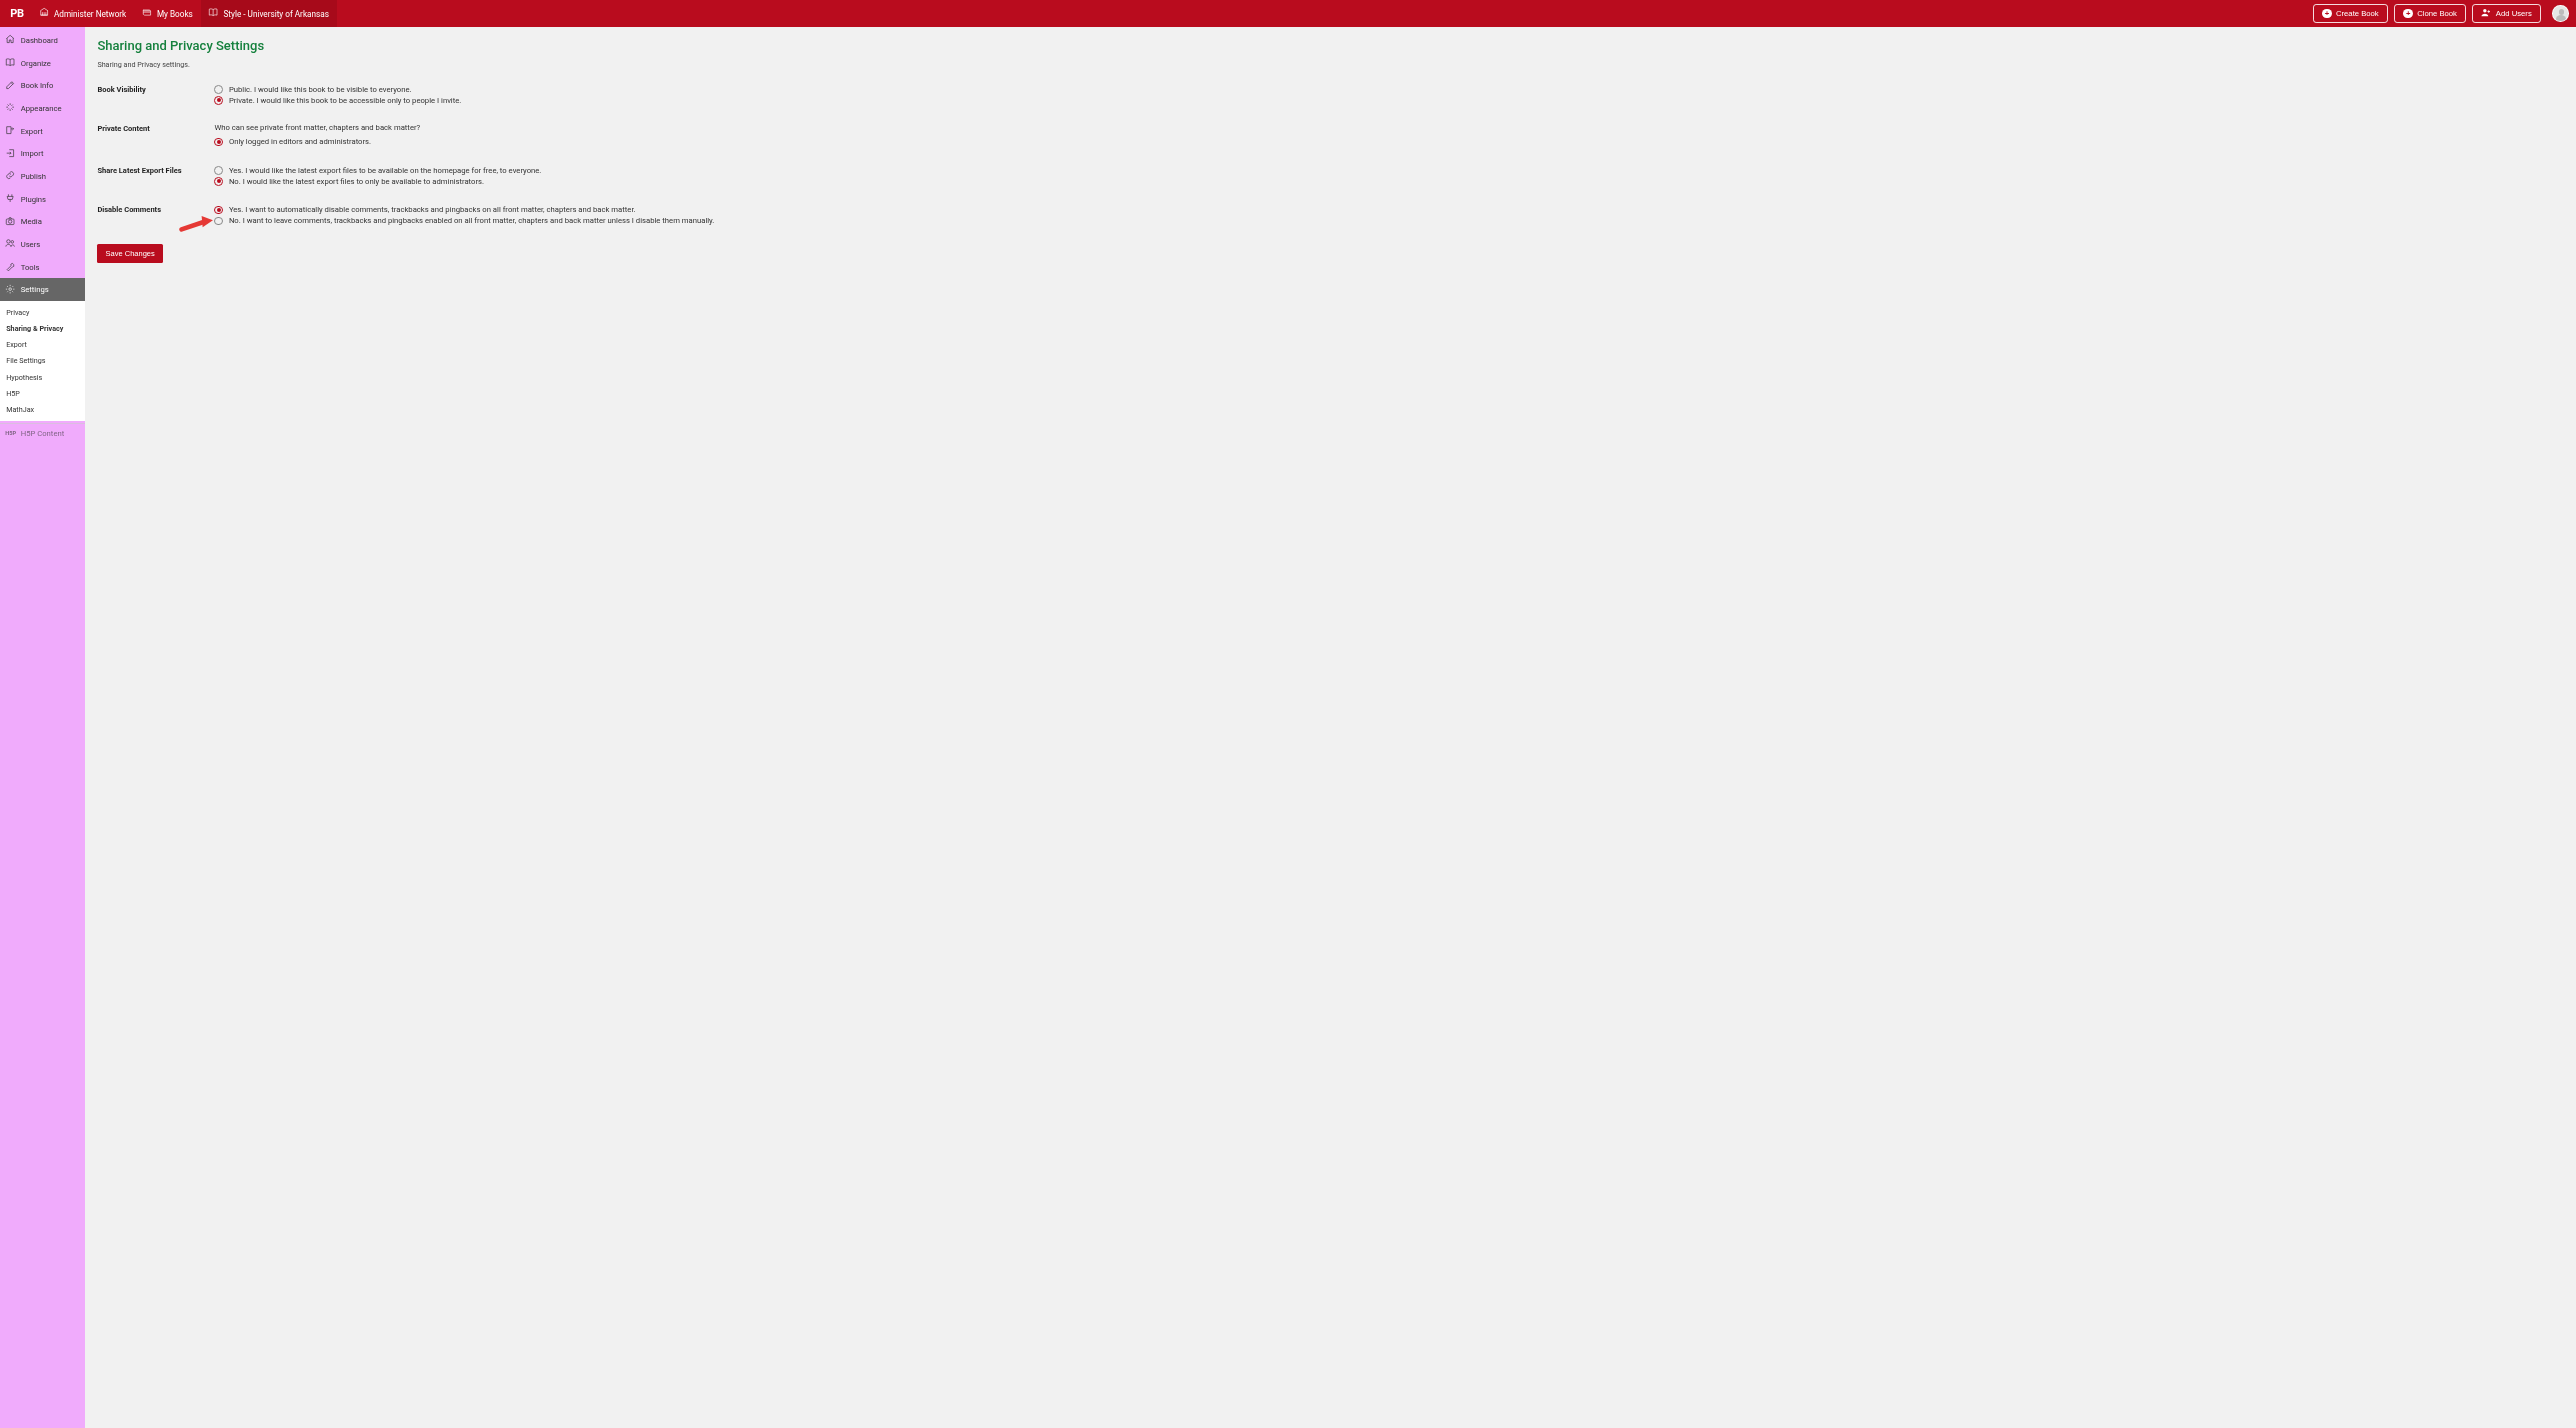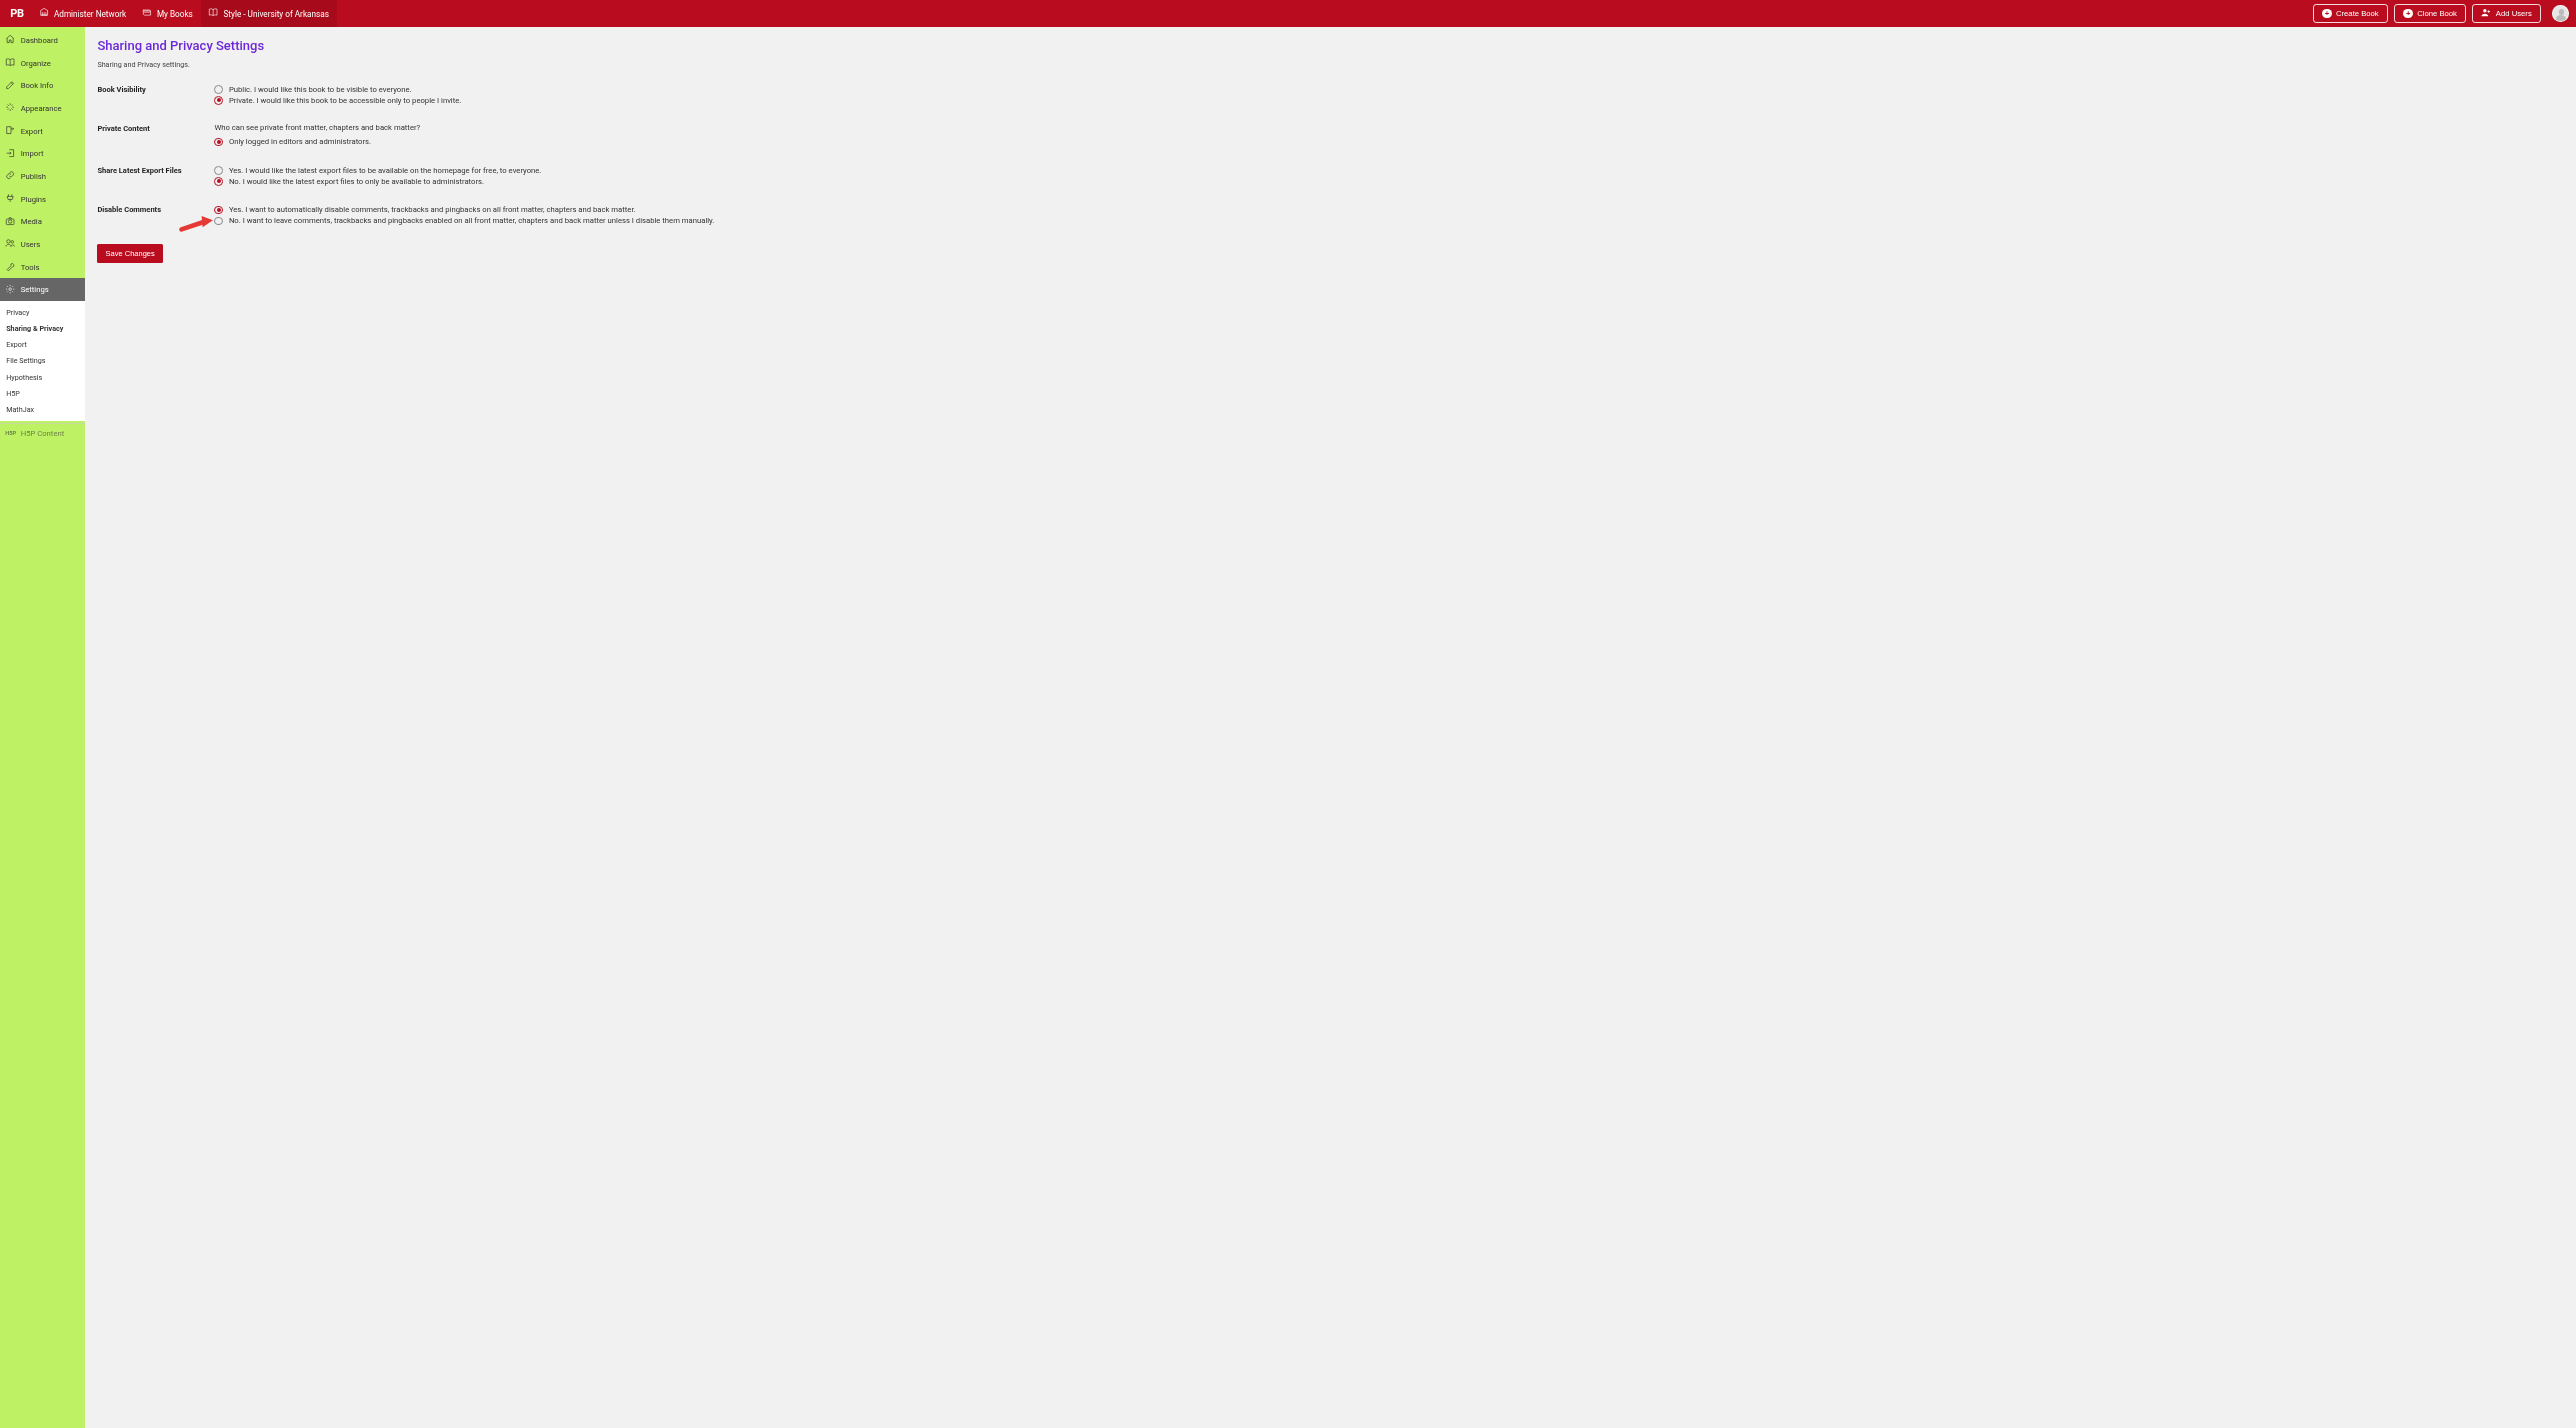"Dashboard" .sidebar { background: #bef264 -> #f0abfc }
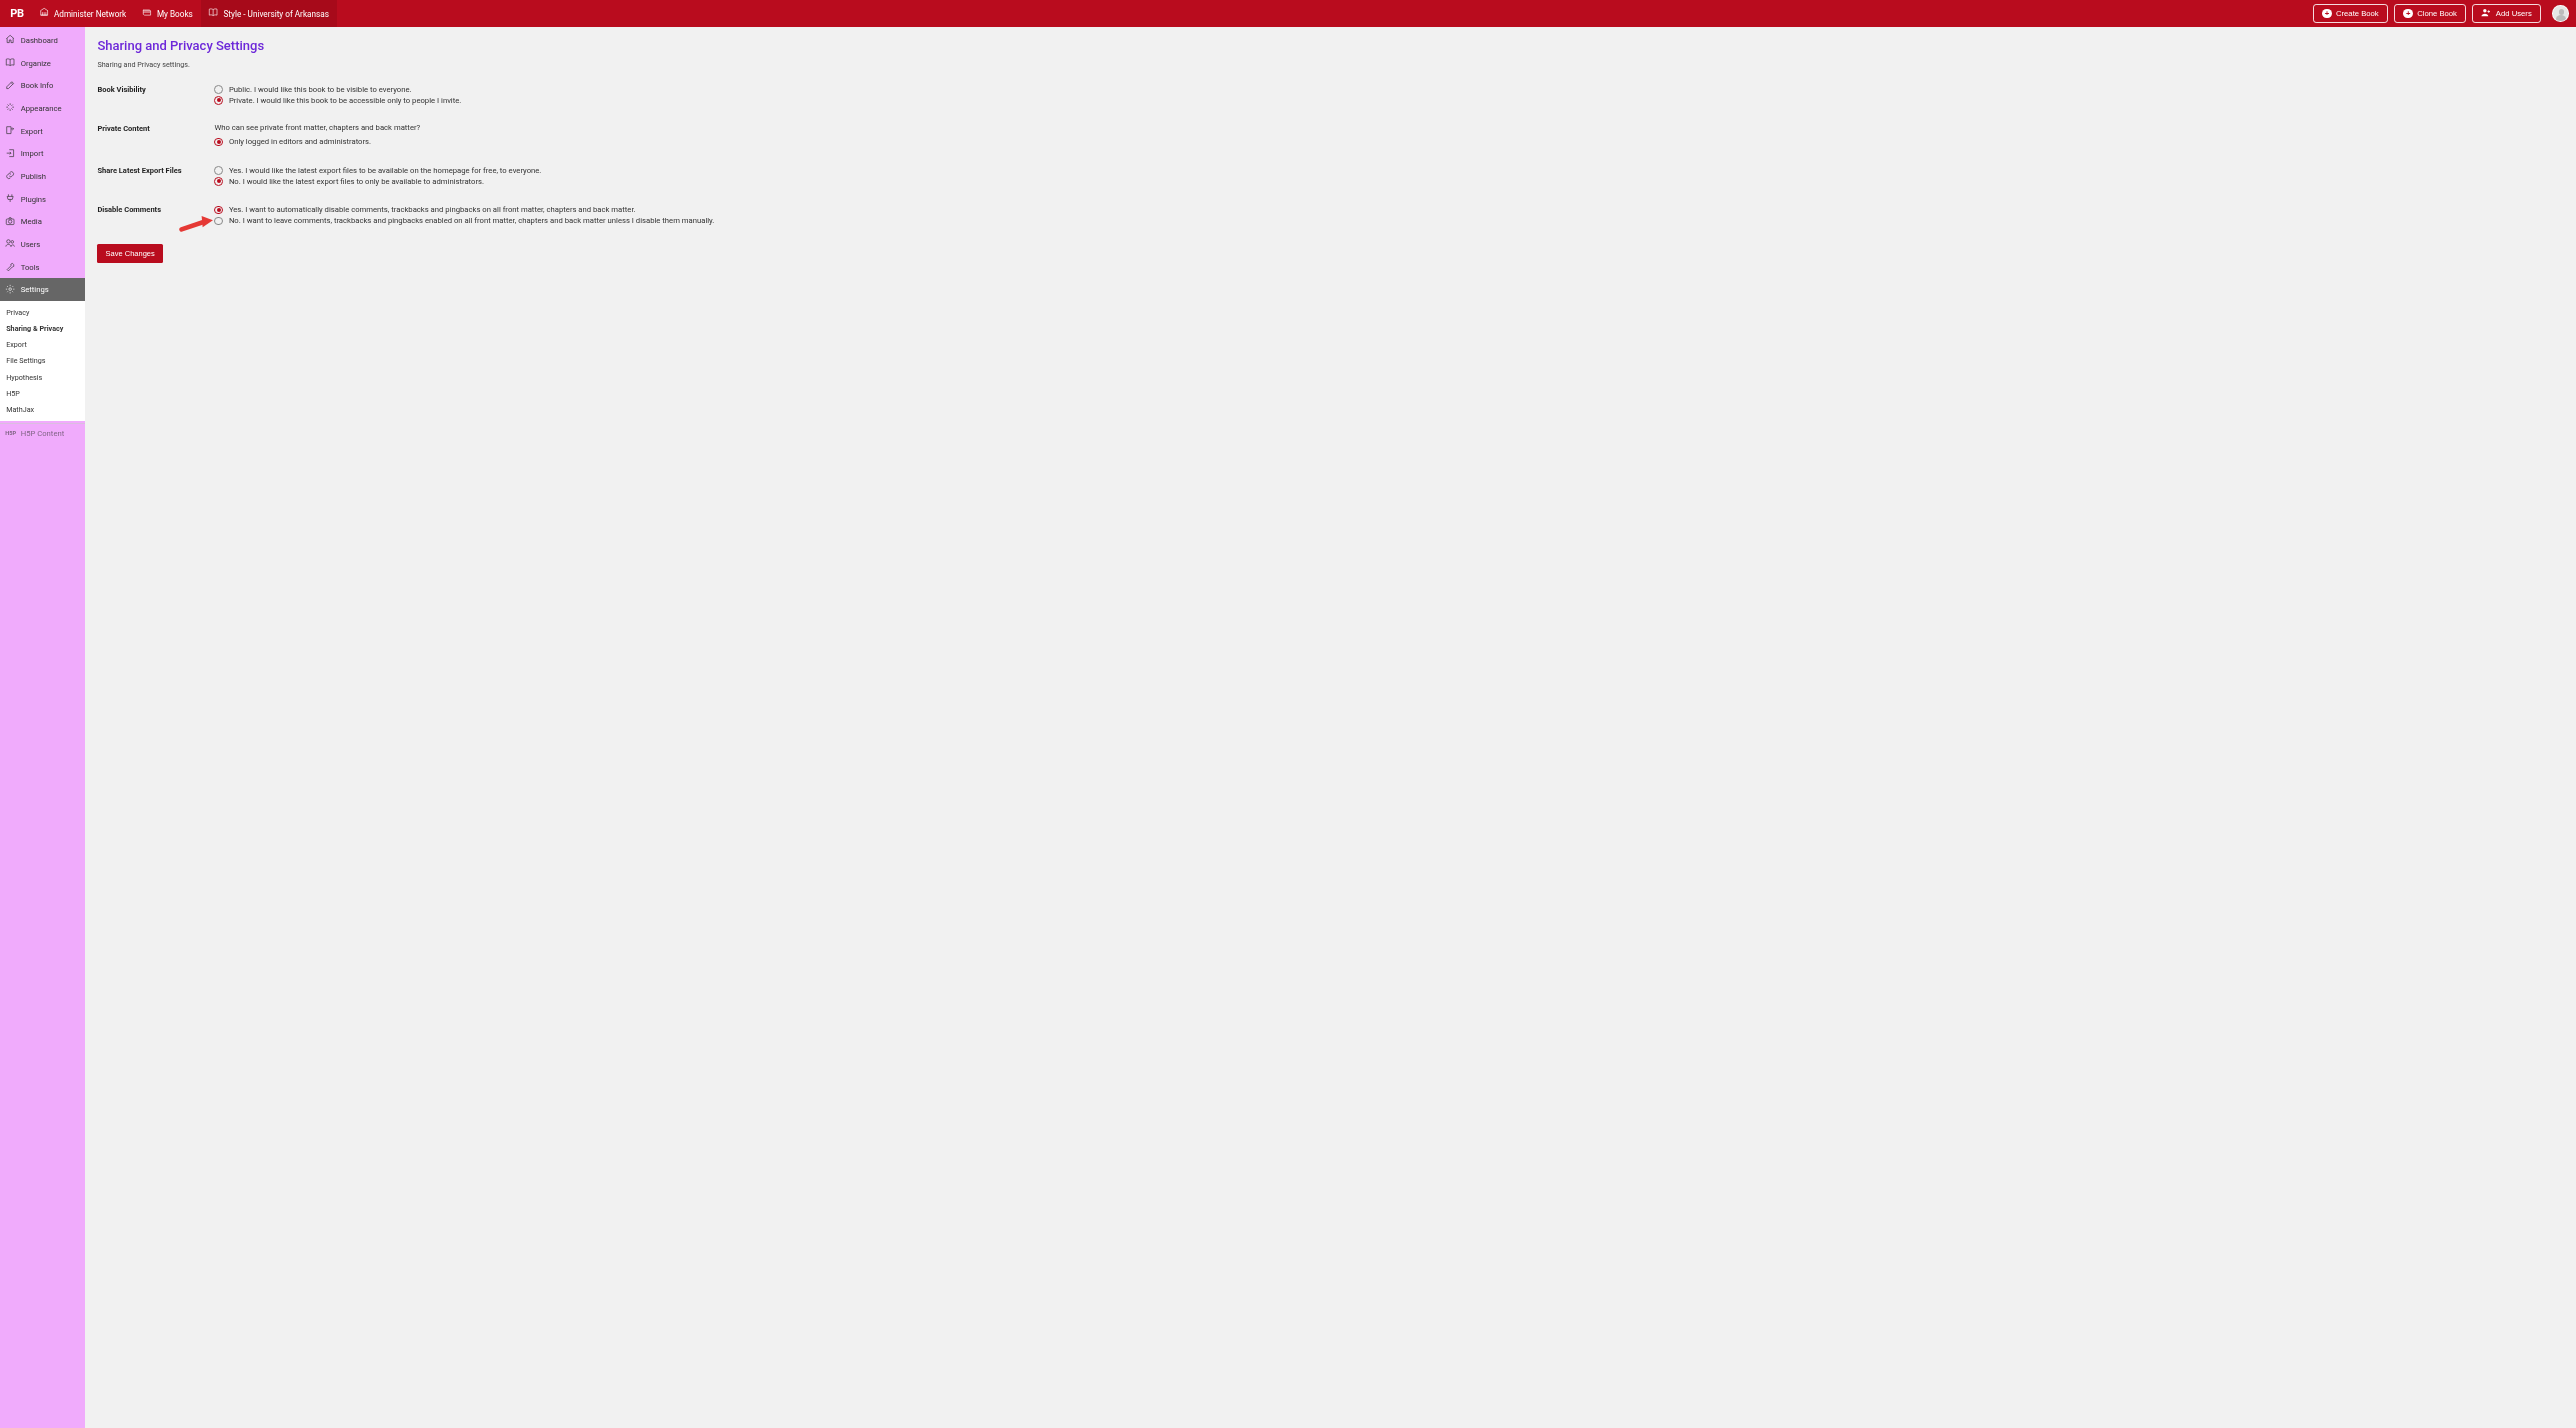"Sharing and Privacy Settings" h1.page-title { color: #6d28d9 -> #15803d }
